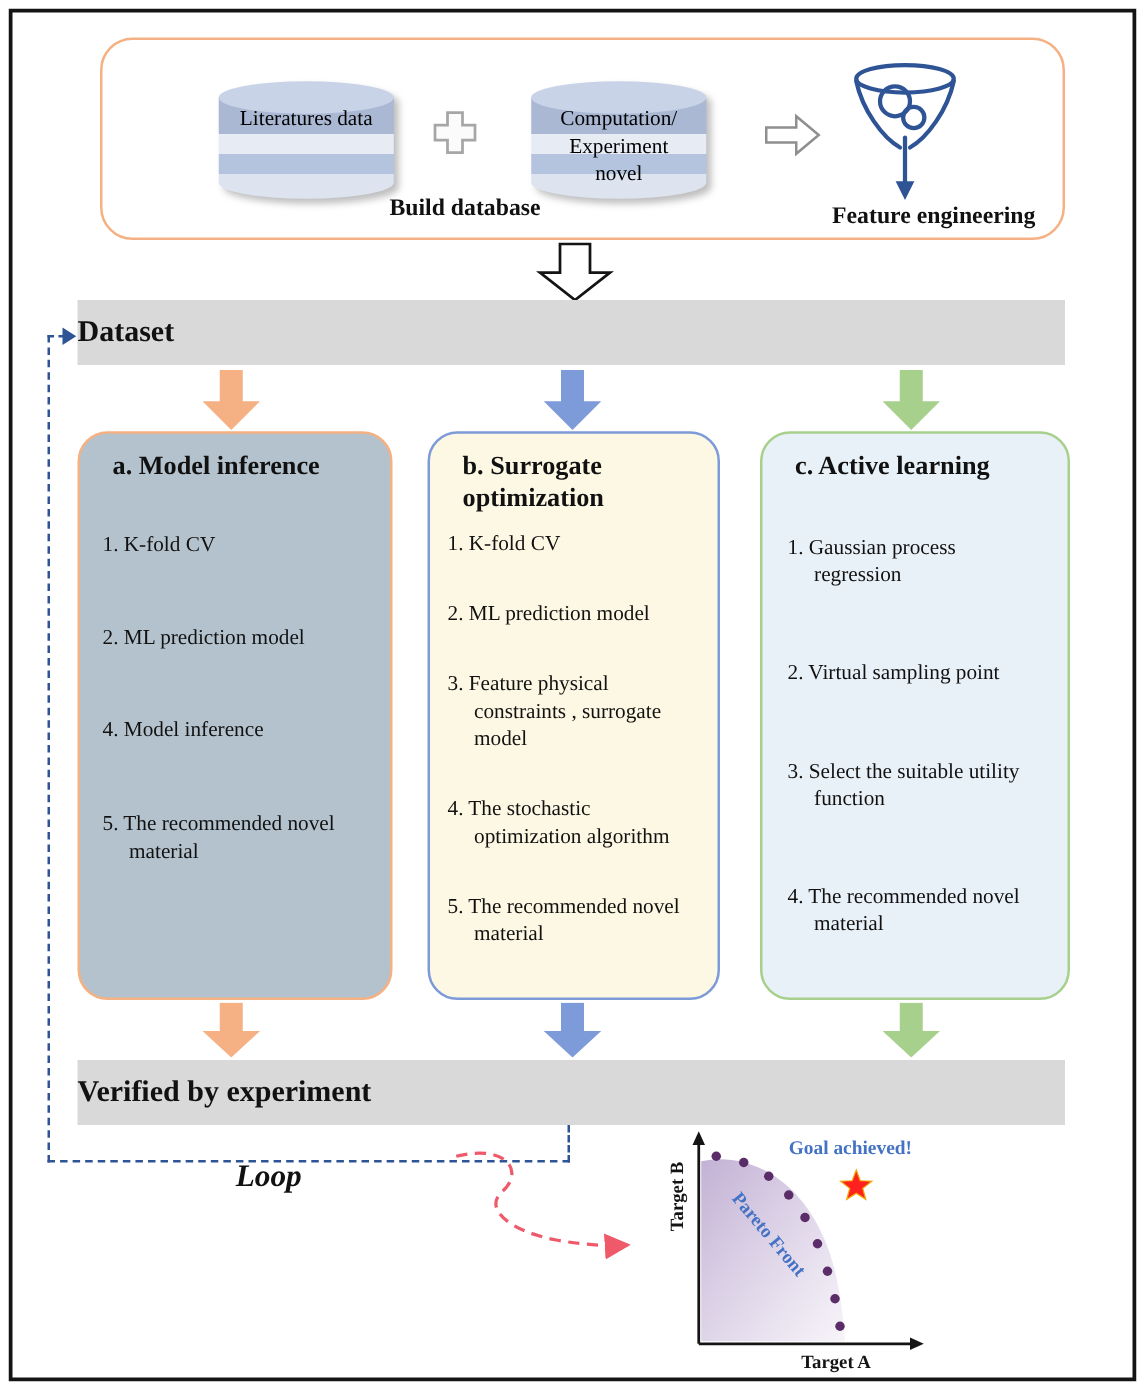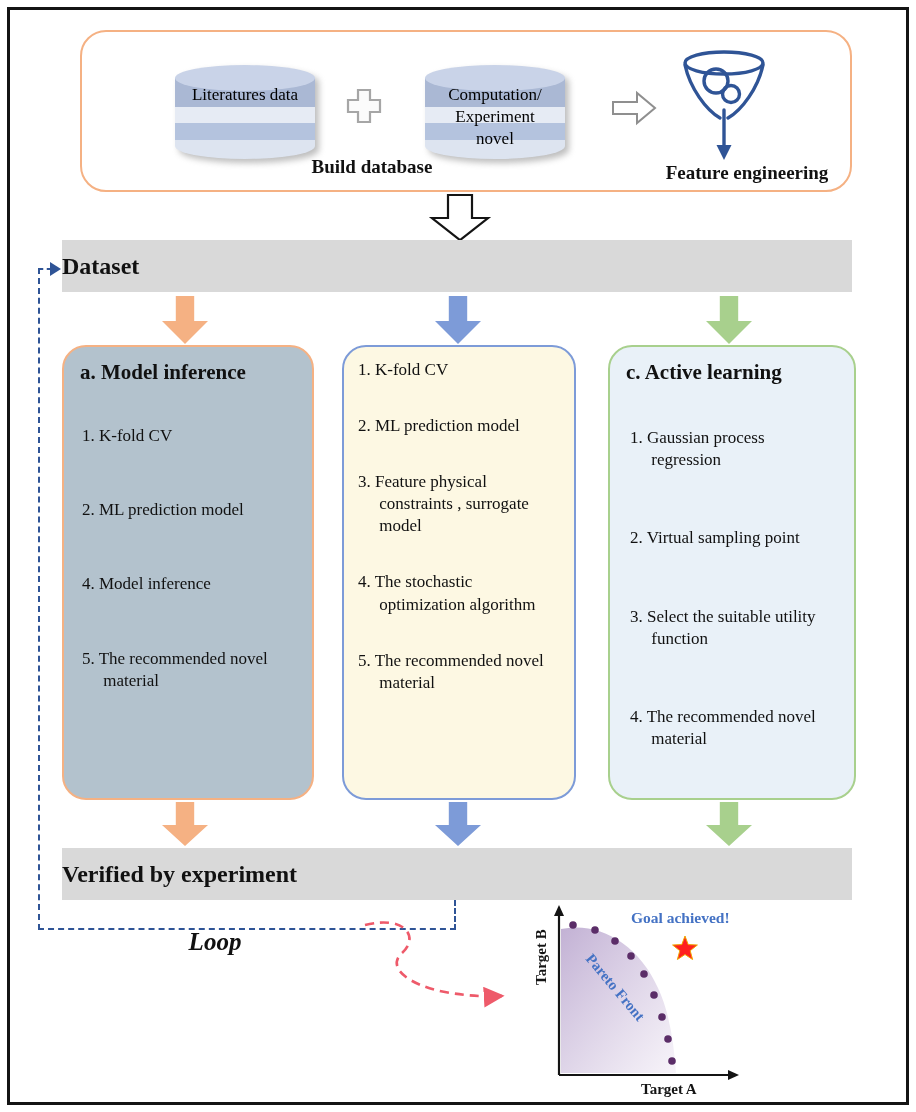"a. Model inference" .col-title { padding: 12px 10px 0 16px -> 12px 10px 0 26px }
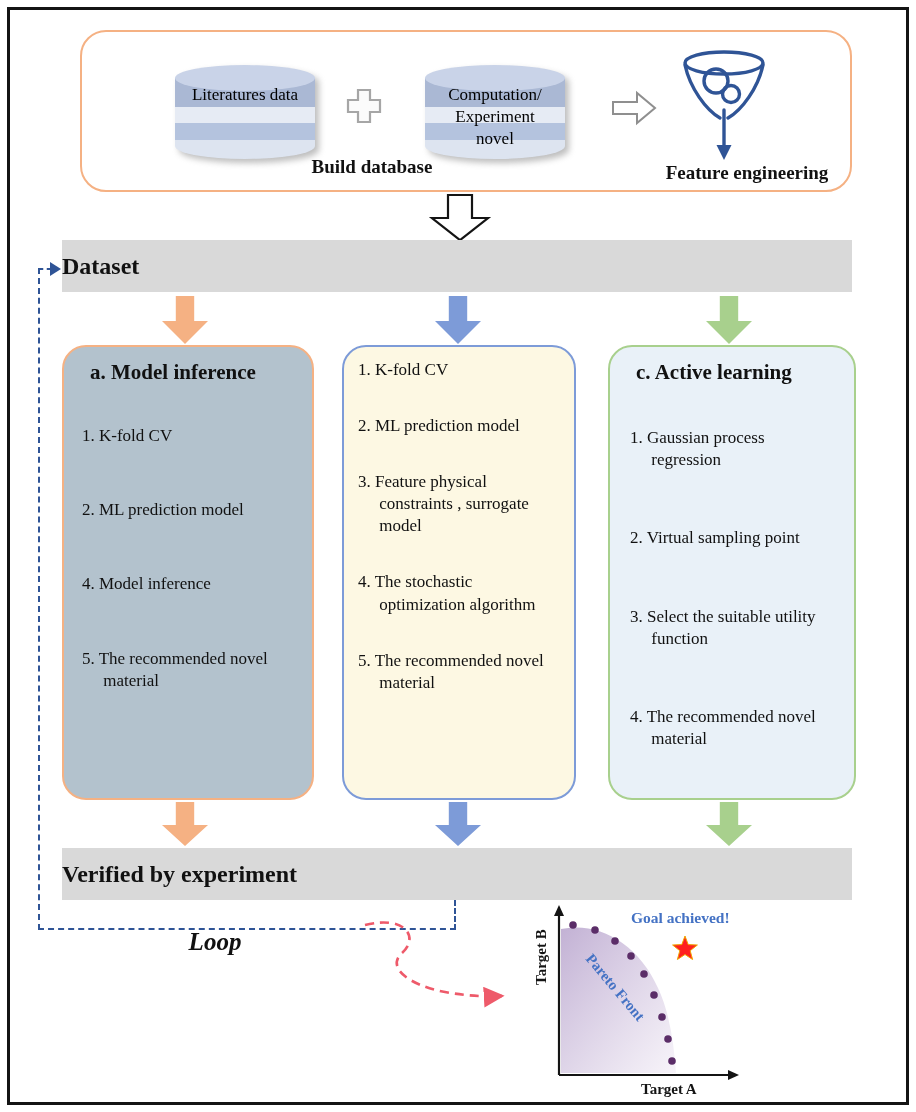"b. Surrogate optimization" div.col-title { html: none -> <div>b. Surrogate optimization</div> }
